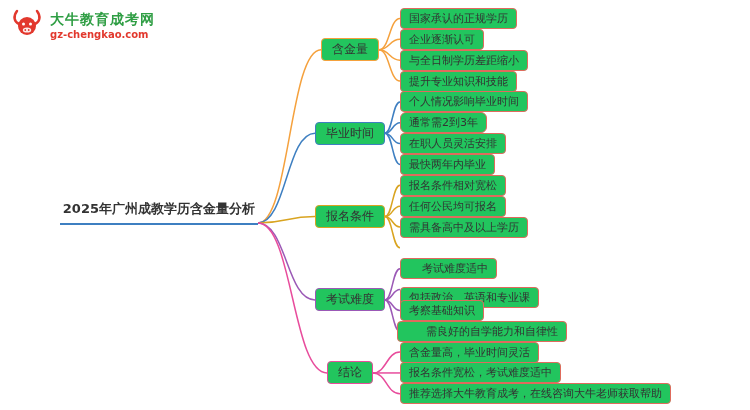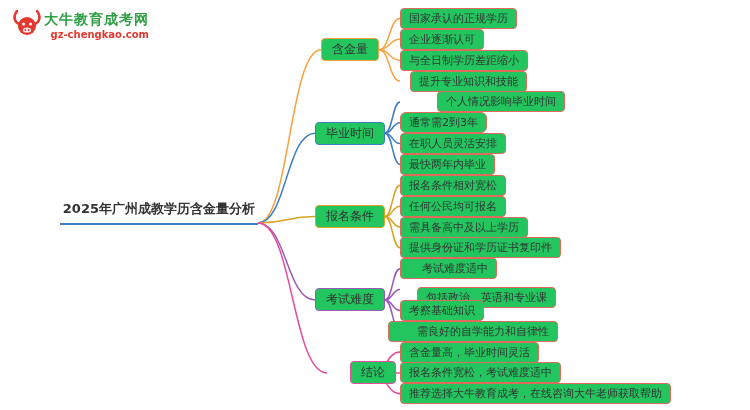"大牛教育成考网" #logo { gap: none -> 6px; text-align: right -> none }
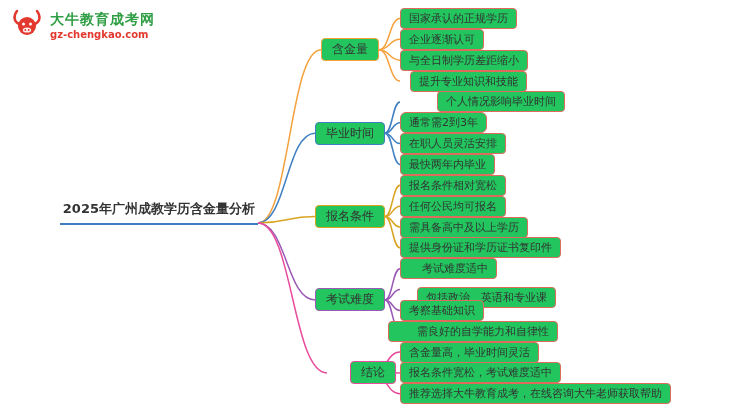"提升专业知识和技能" div.leaf-node { left: 410px -> 400px }
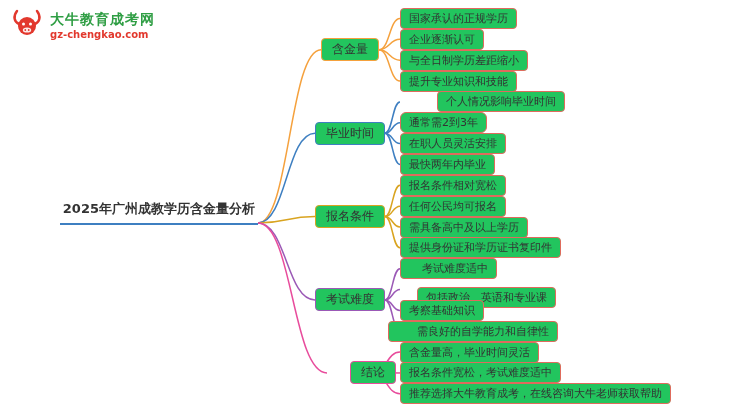"个人情况影响毕业时间" div.leaf-node { margin-left: 37px -> none }
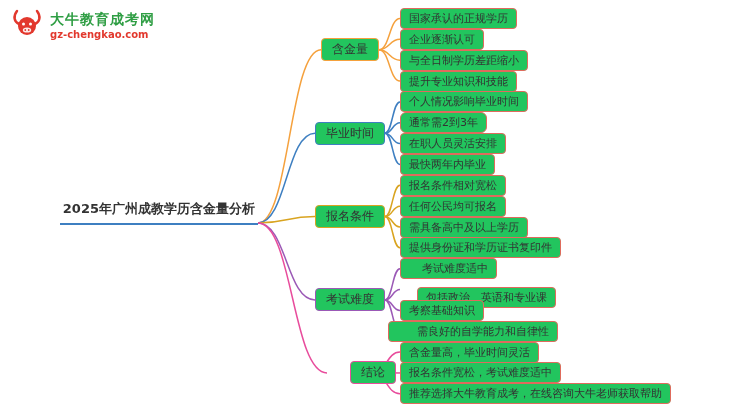"提供身份证和学历证书复印件" div.leaf-node { html: <div>提供身份证和学历证书复印件</div> -> none }
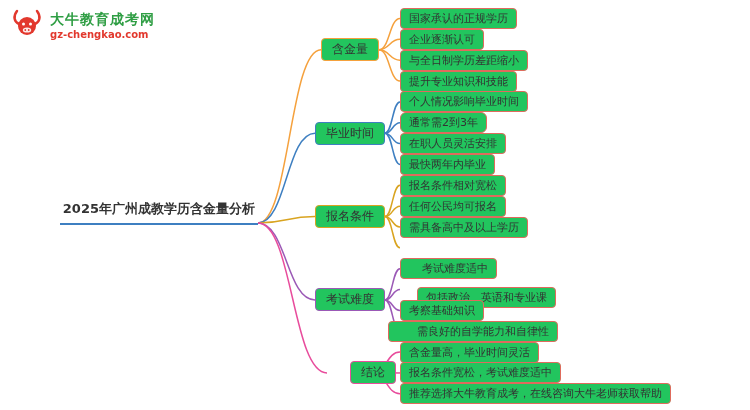"包括政治、英语和专业课" div.leaf-node { margin-left: 17px -> none }
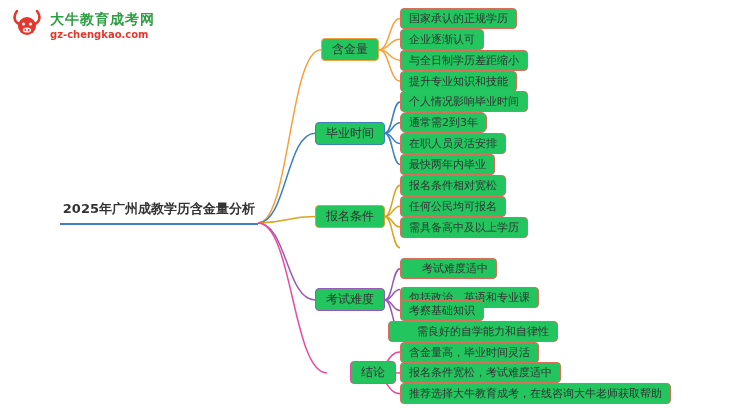"需良好的自学能力和自律性" div.leaf-node { left: 388px -> 397px }
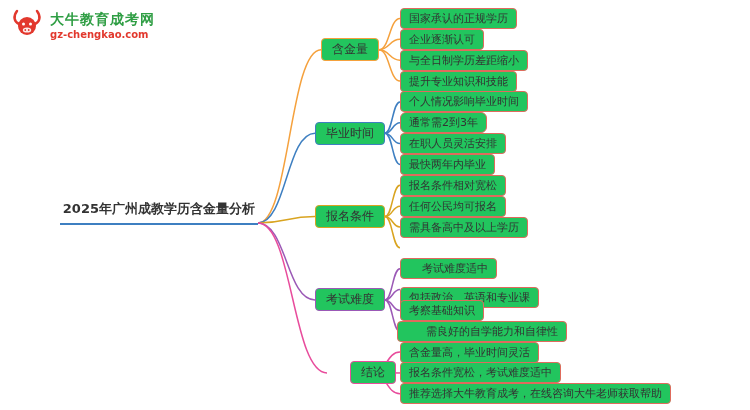"结论" div.branch-node { margin-left: 23px -> none }
